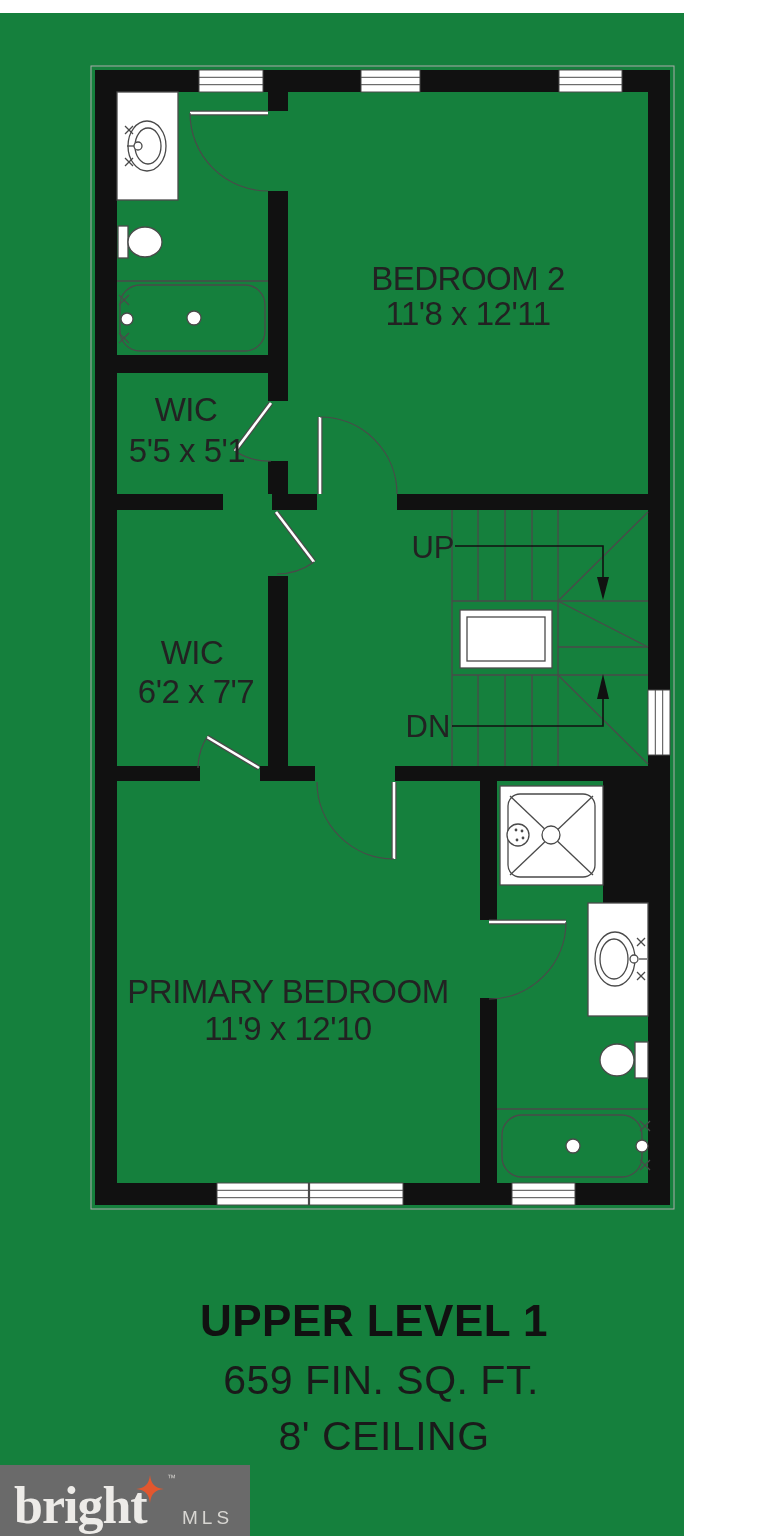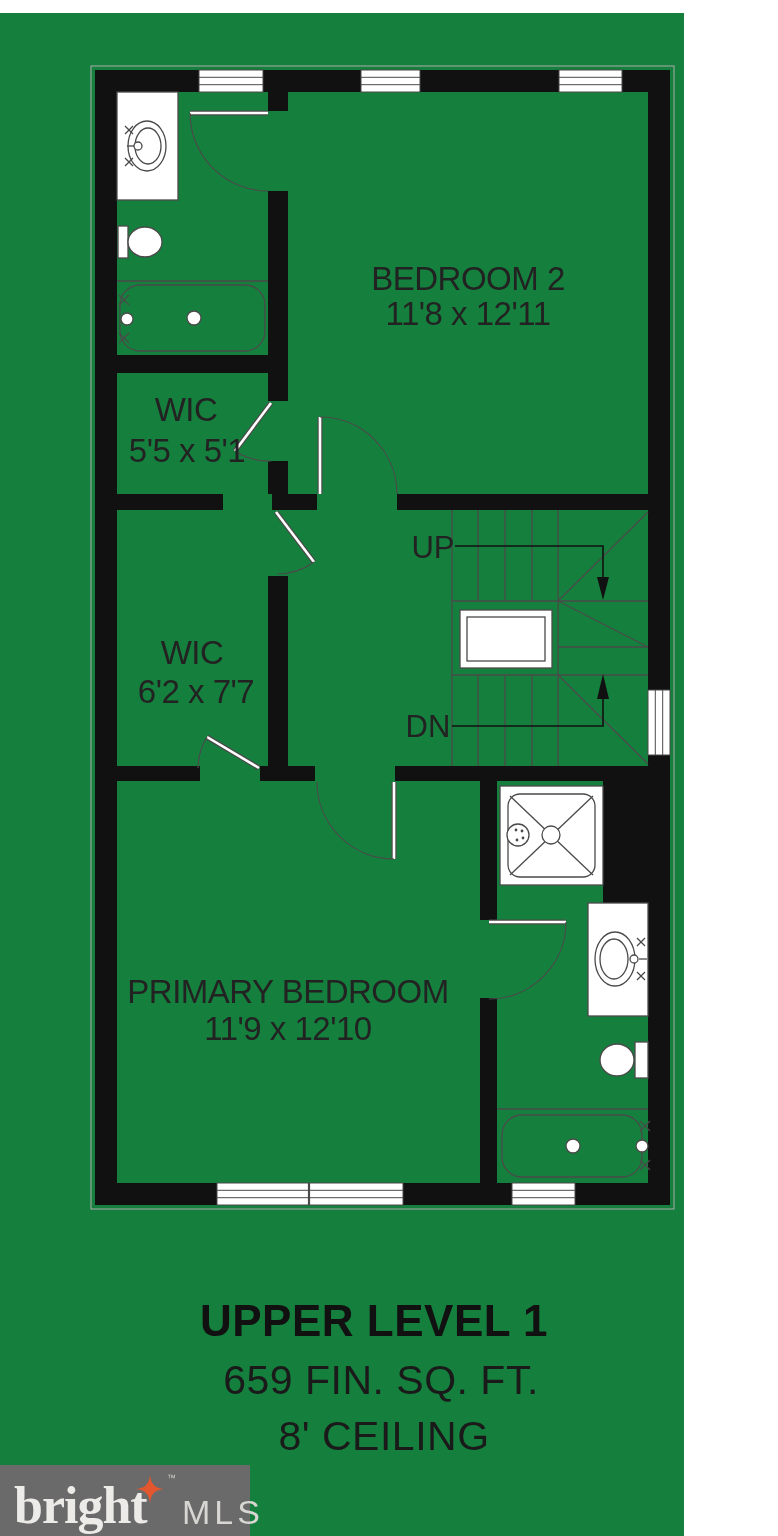"MLS" .logo-mls { font-size: 34px -> 19px; top: 28px -> 42px }
